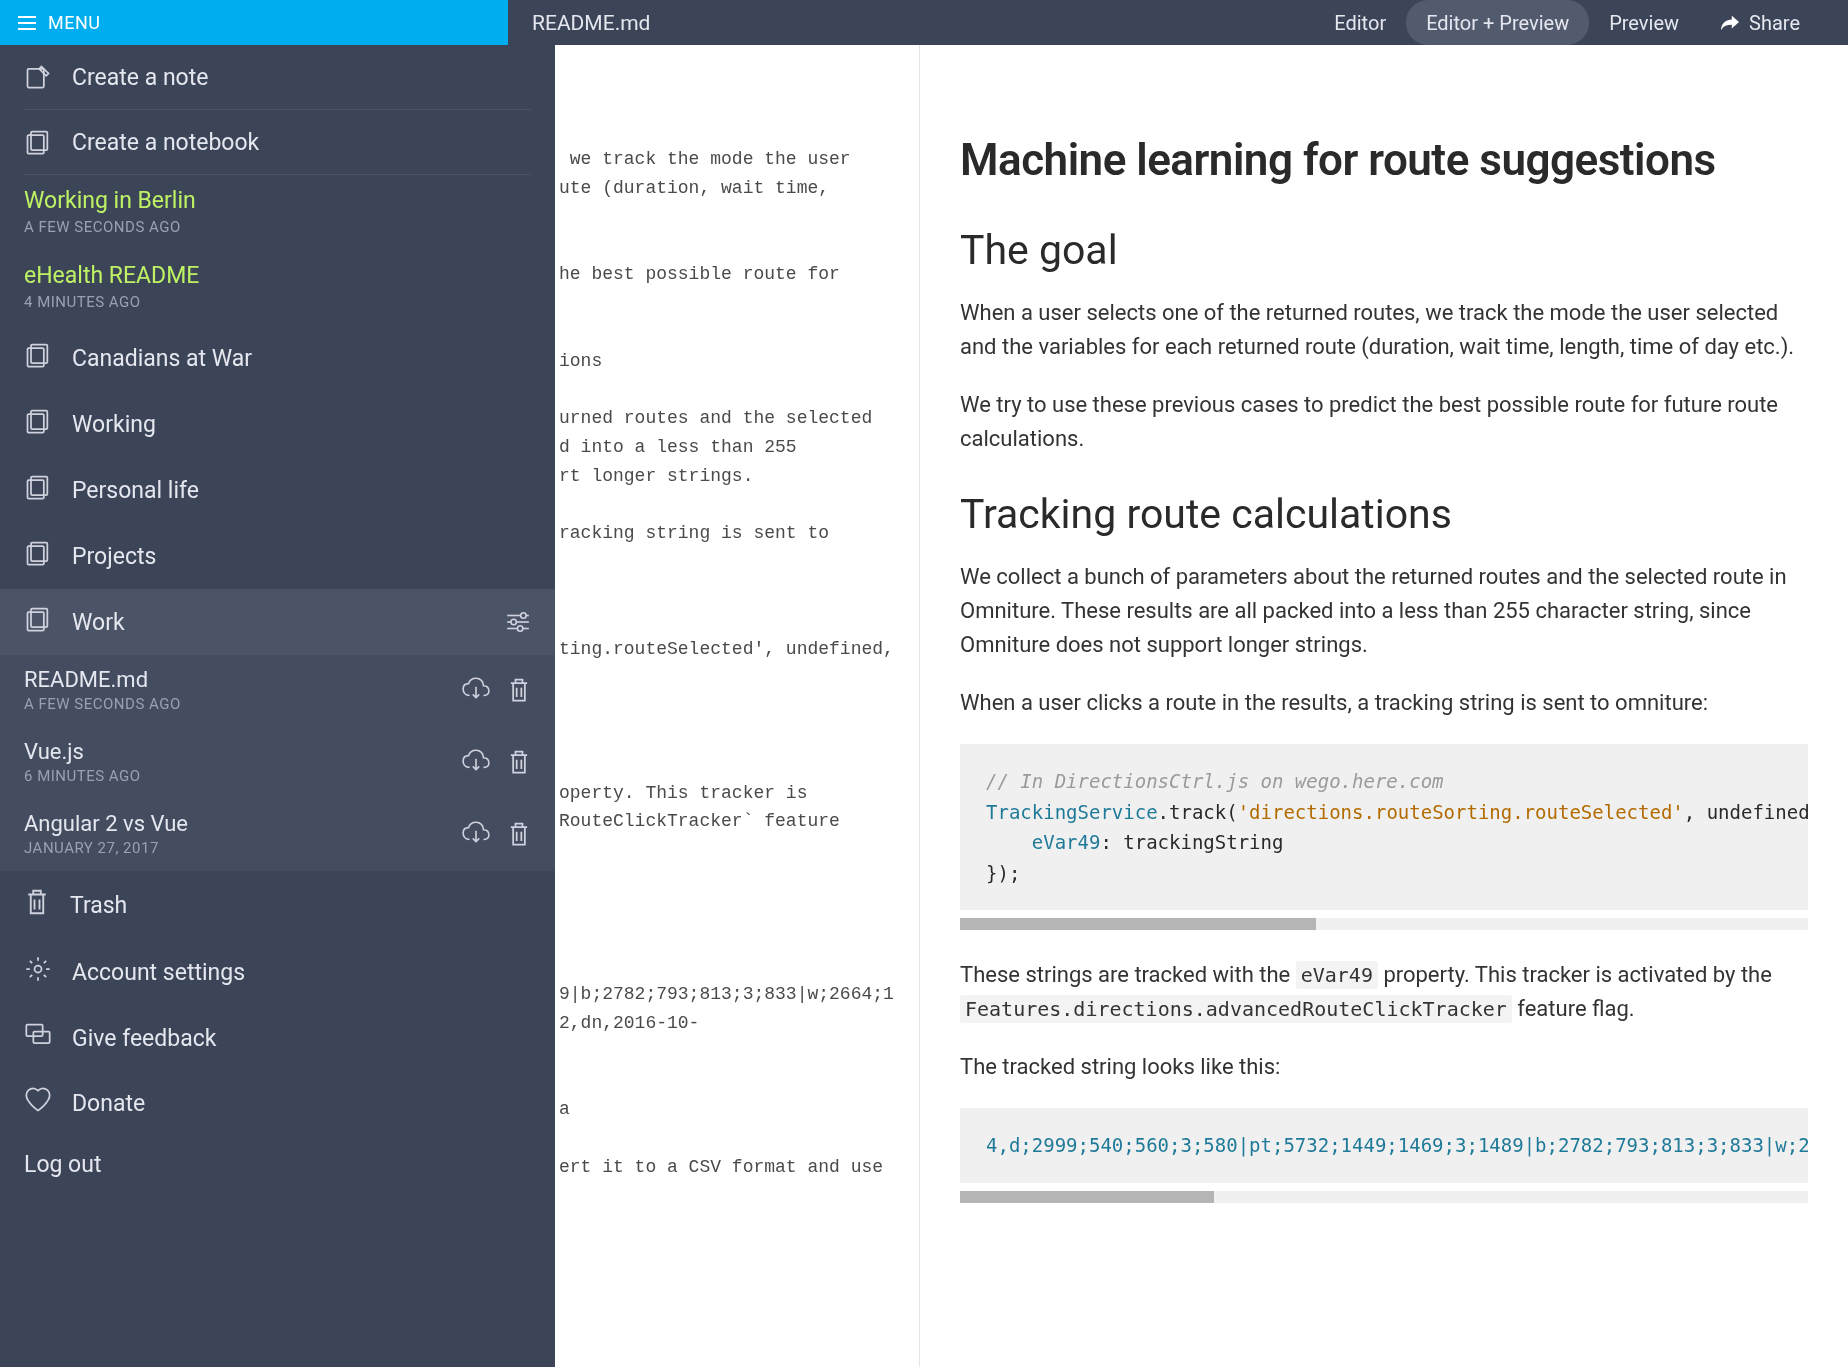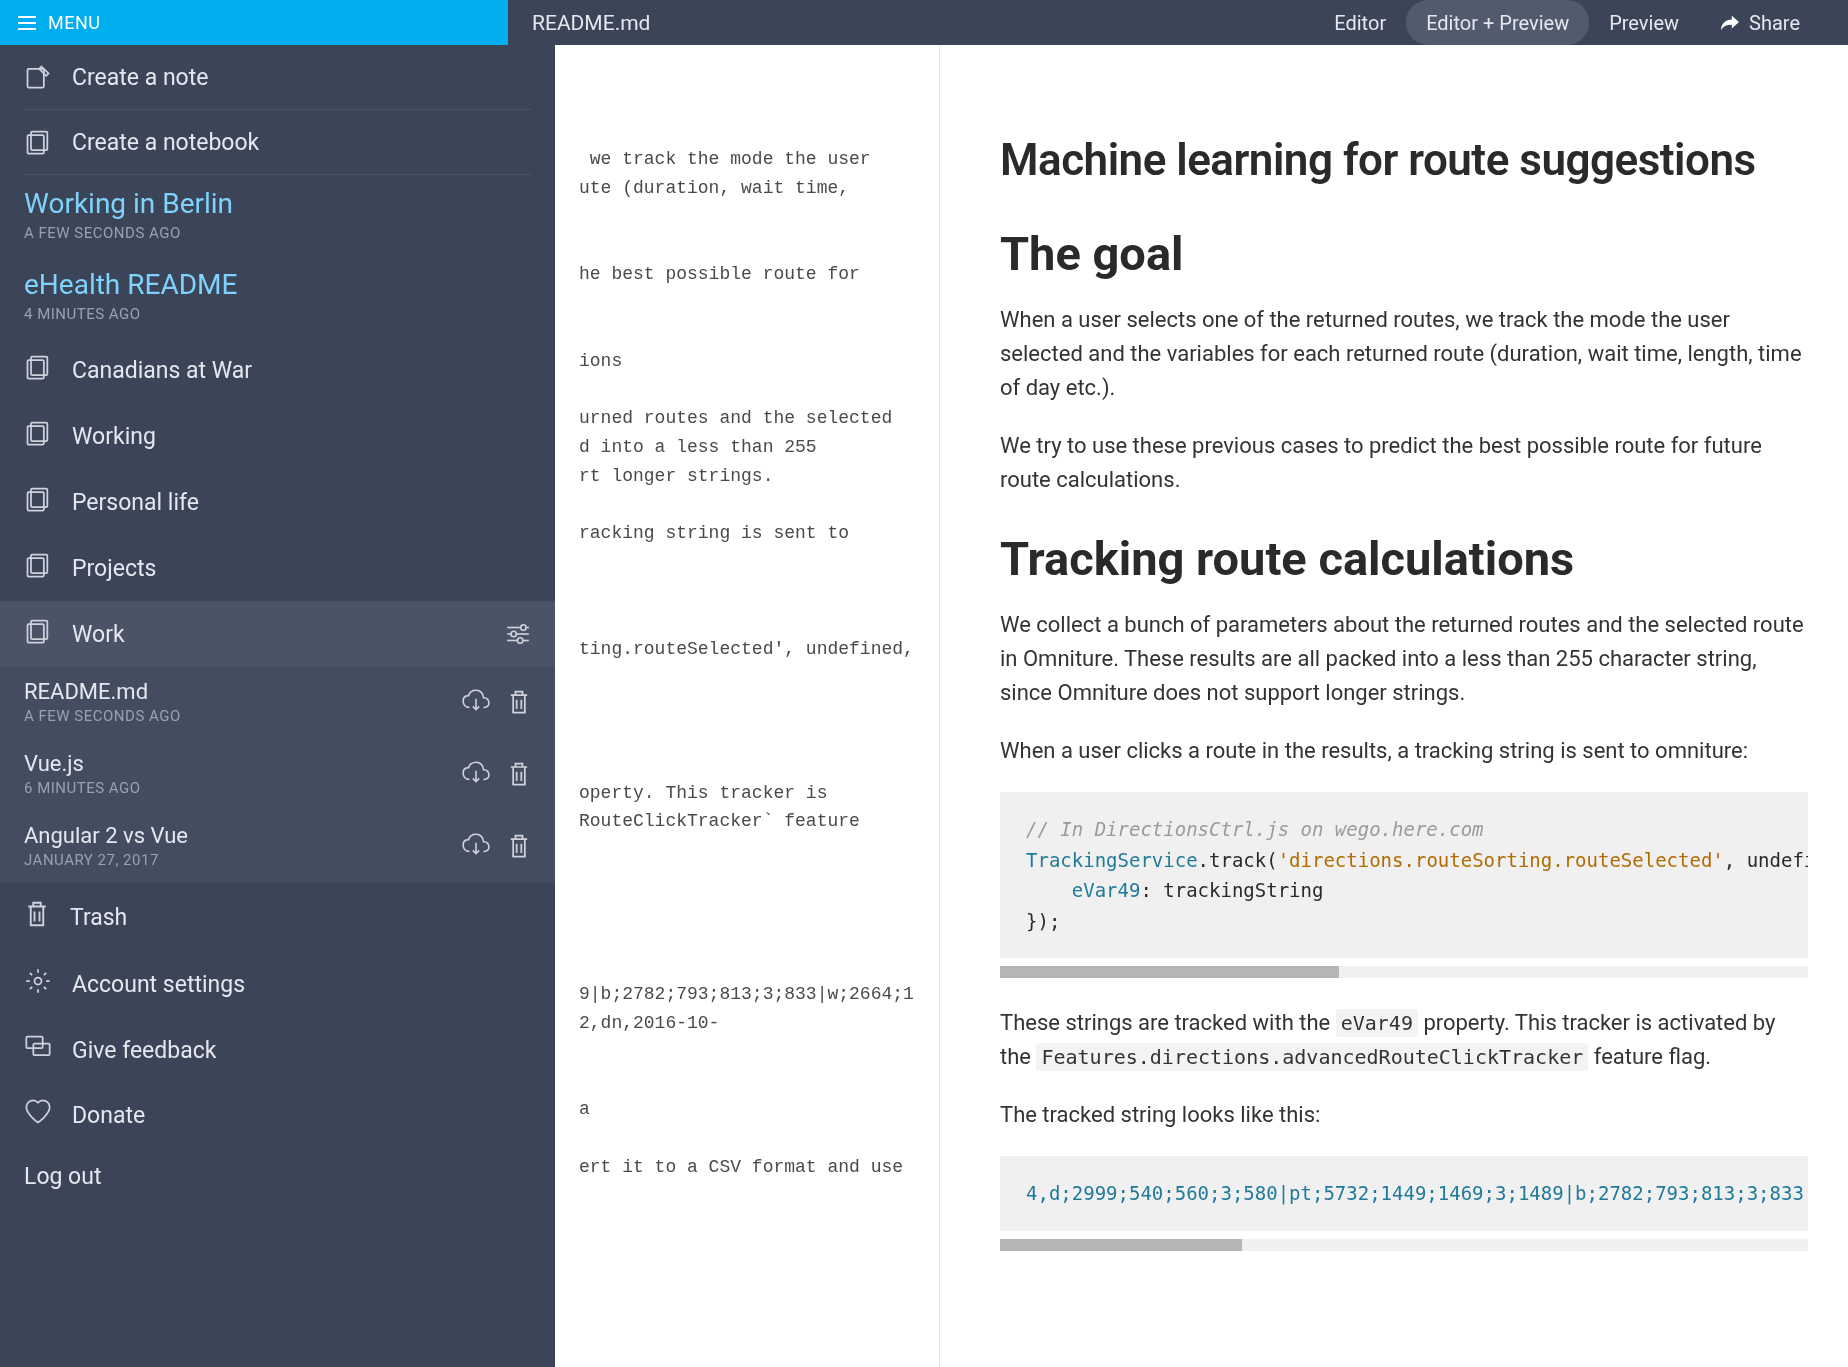"Create a note" .main { gap: 20px -> none }
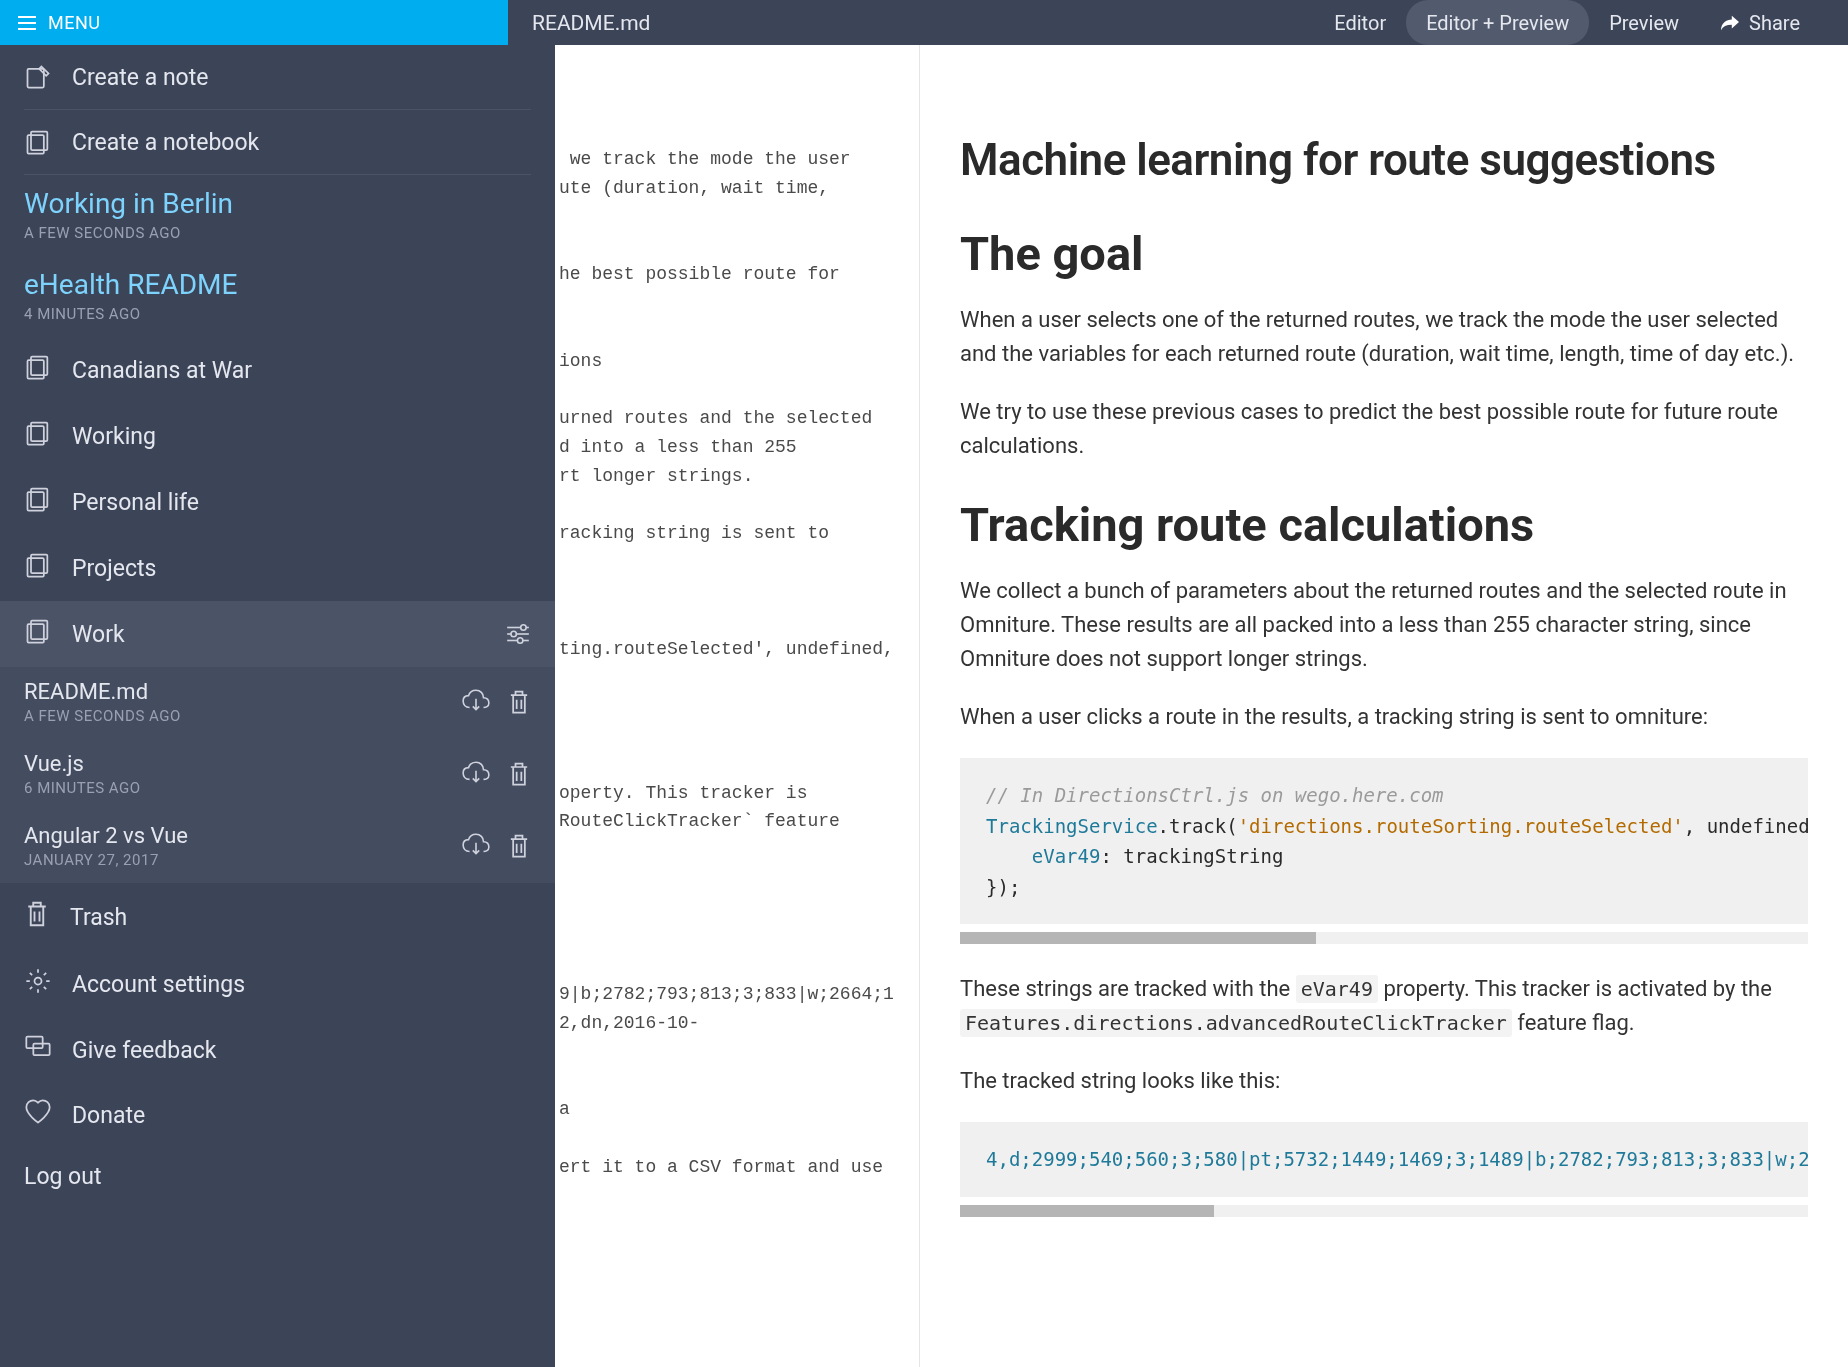"Working in Berlin" .recent .title { color: #7dd3fc -> #bef264; font-size: 28px -> 23px }
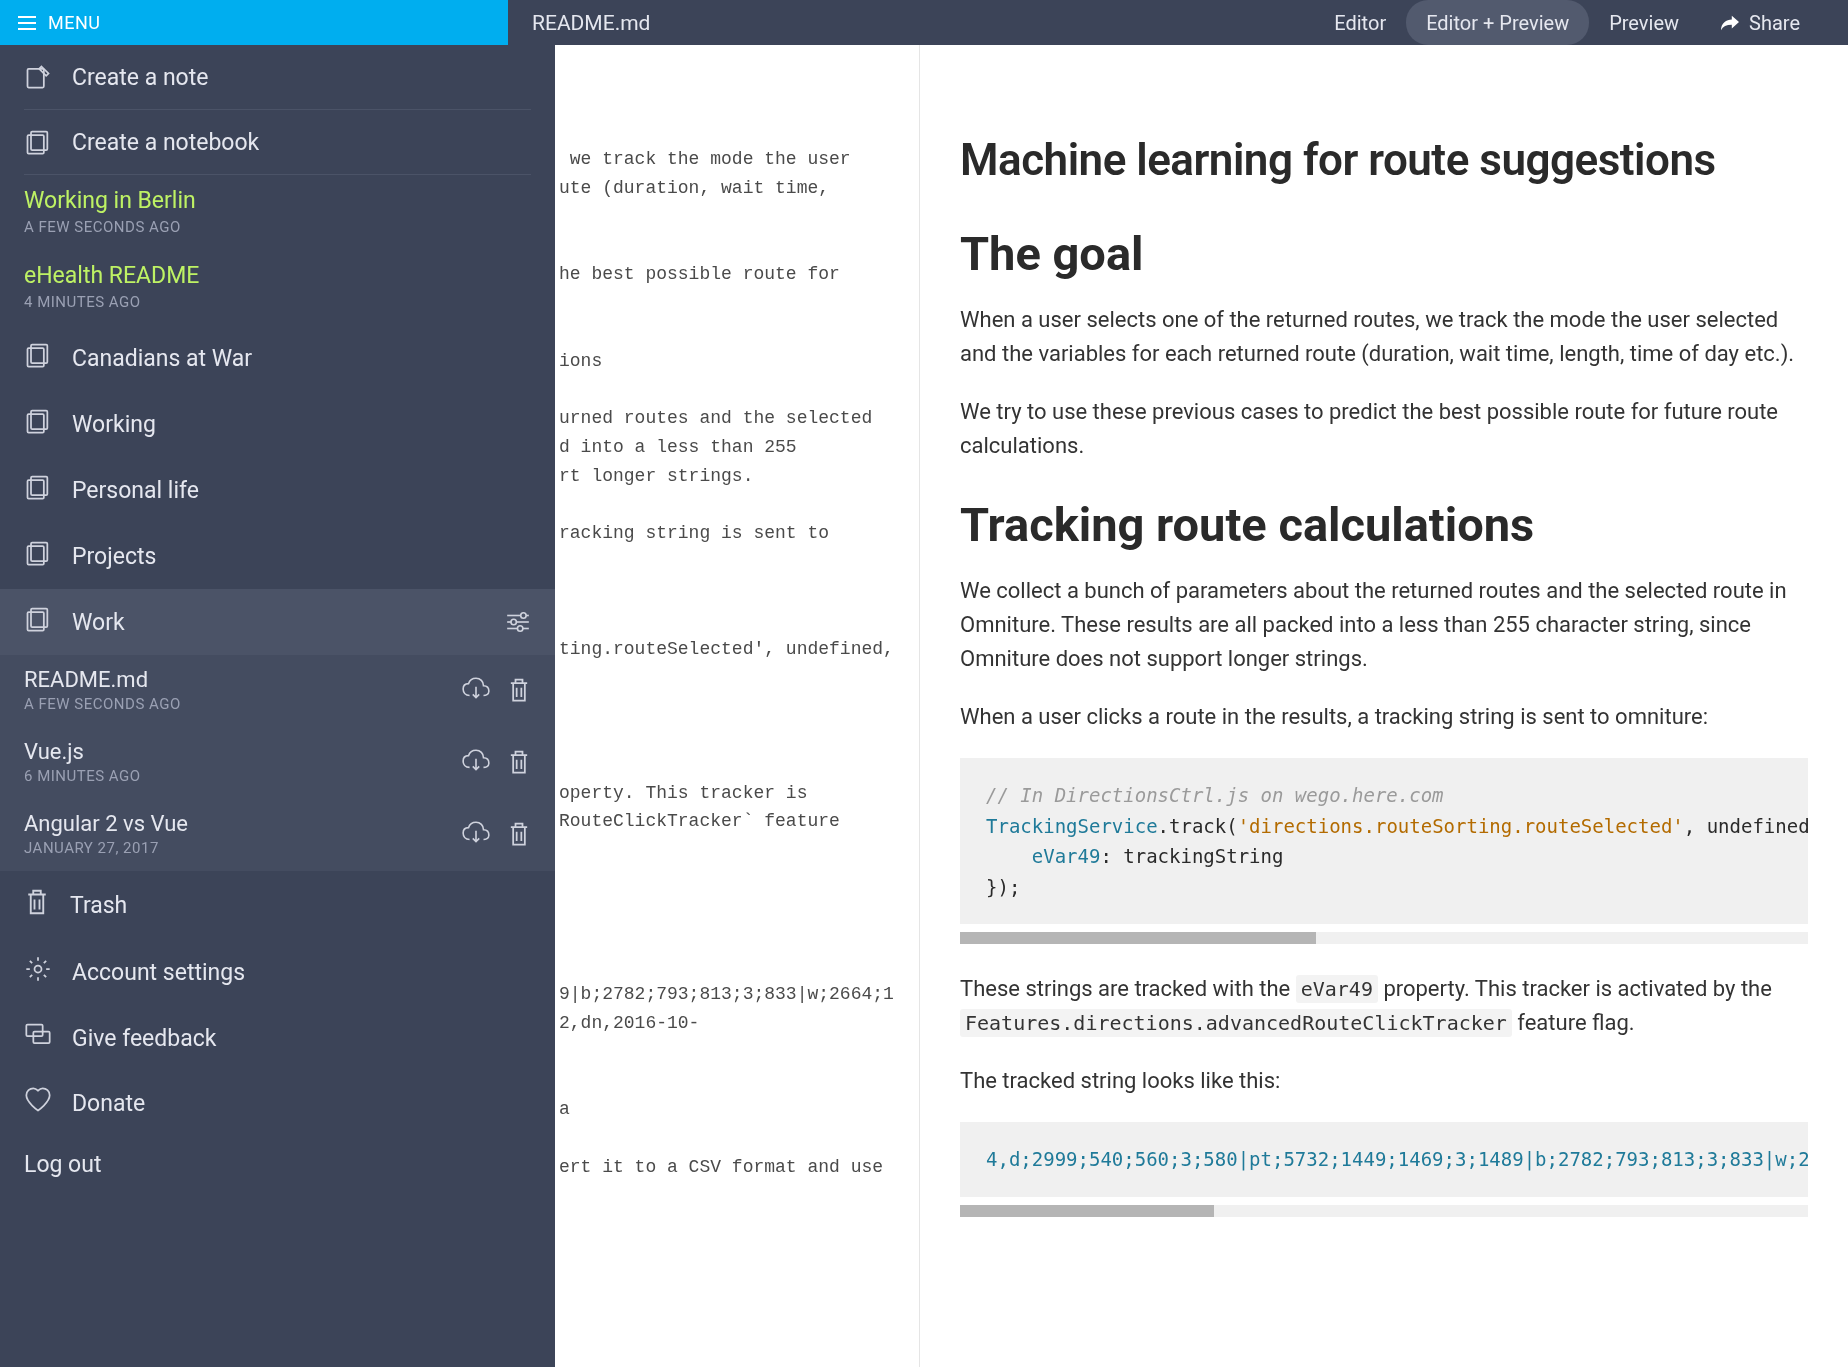"The goal" .preview h2 { font-size: 47px -> 41px; font-weight: 700 -> 400 }
